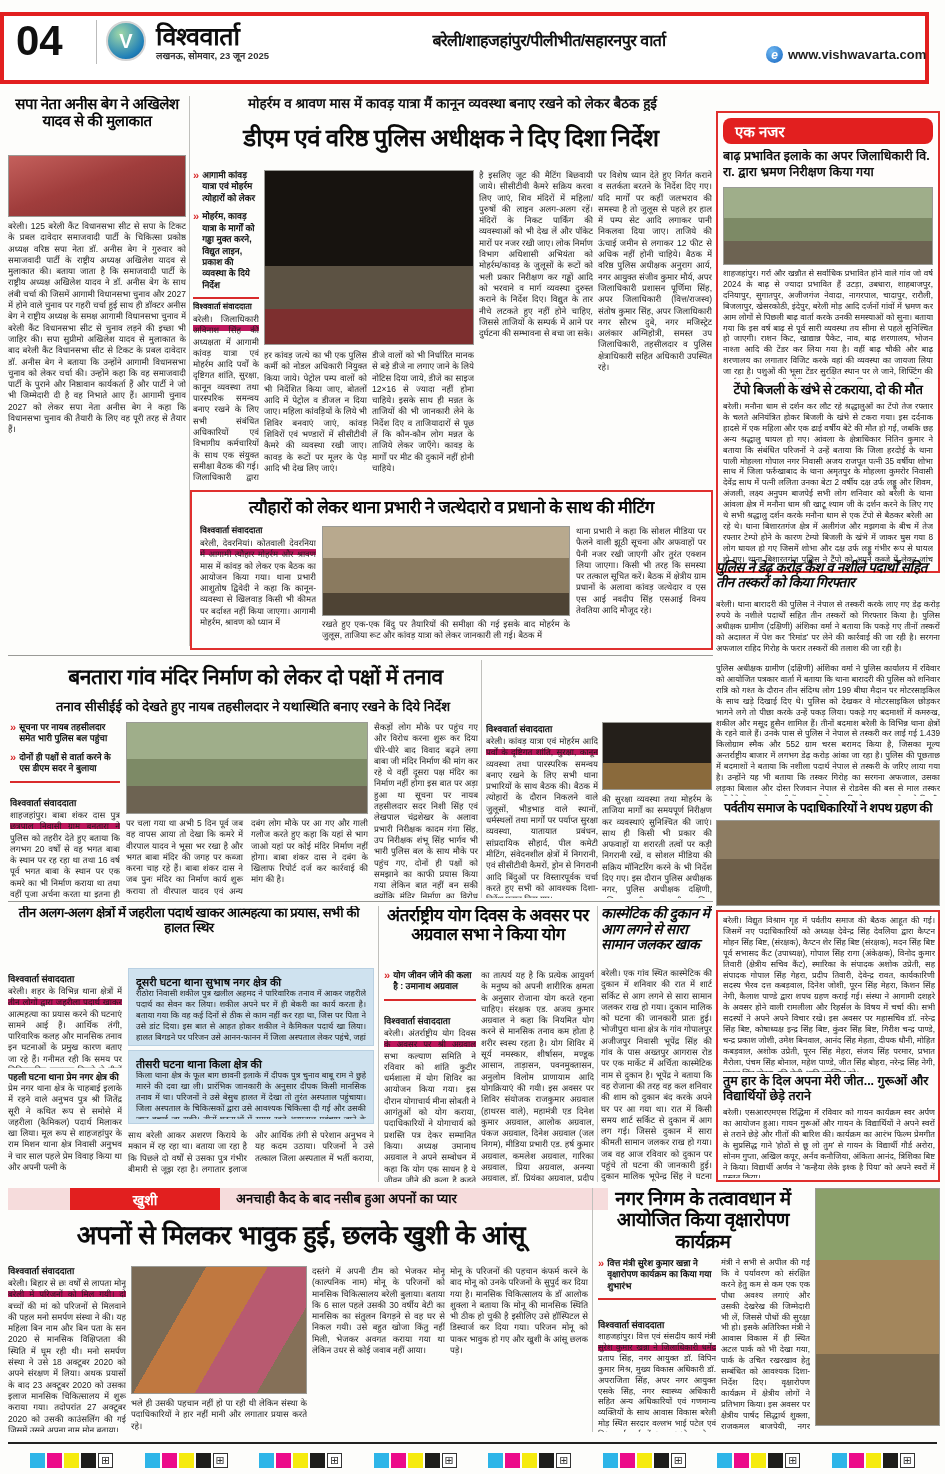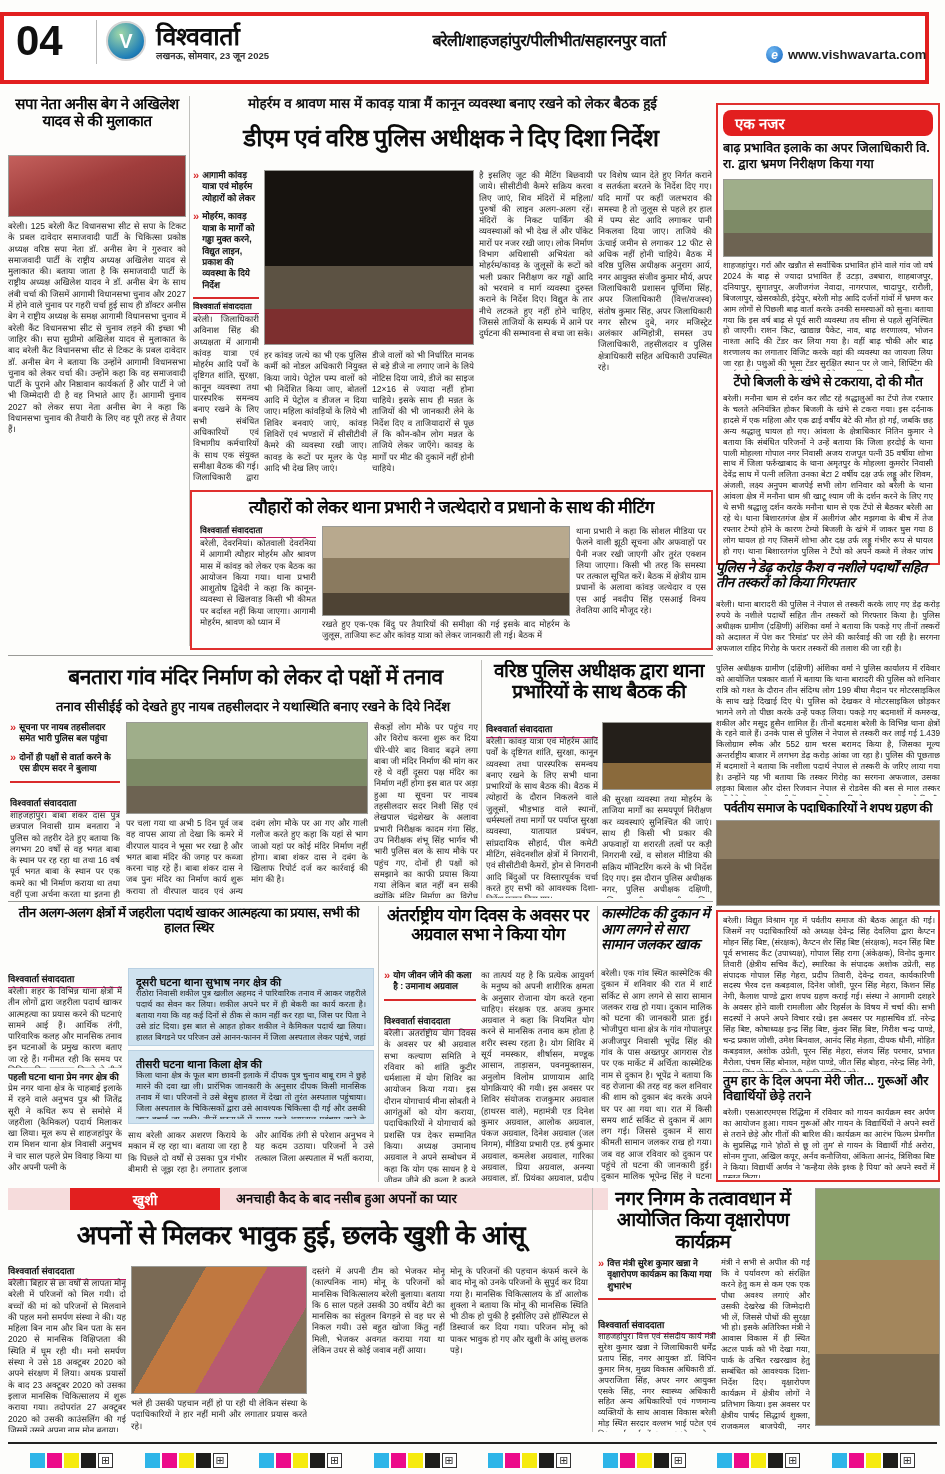"एक नजर" div.abs { top: 103px -> 111px }
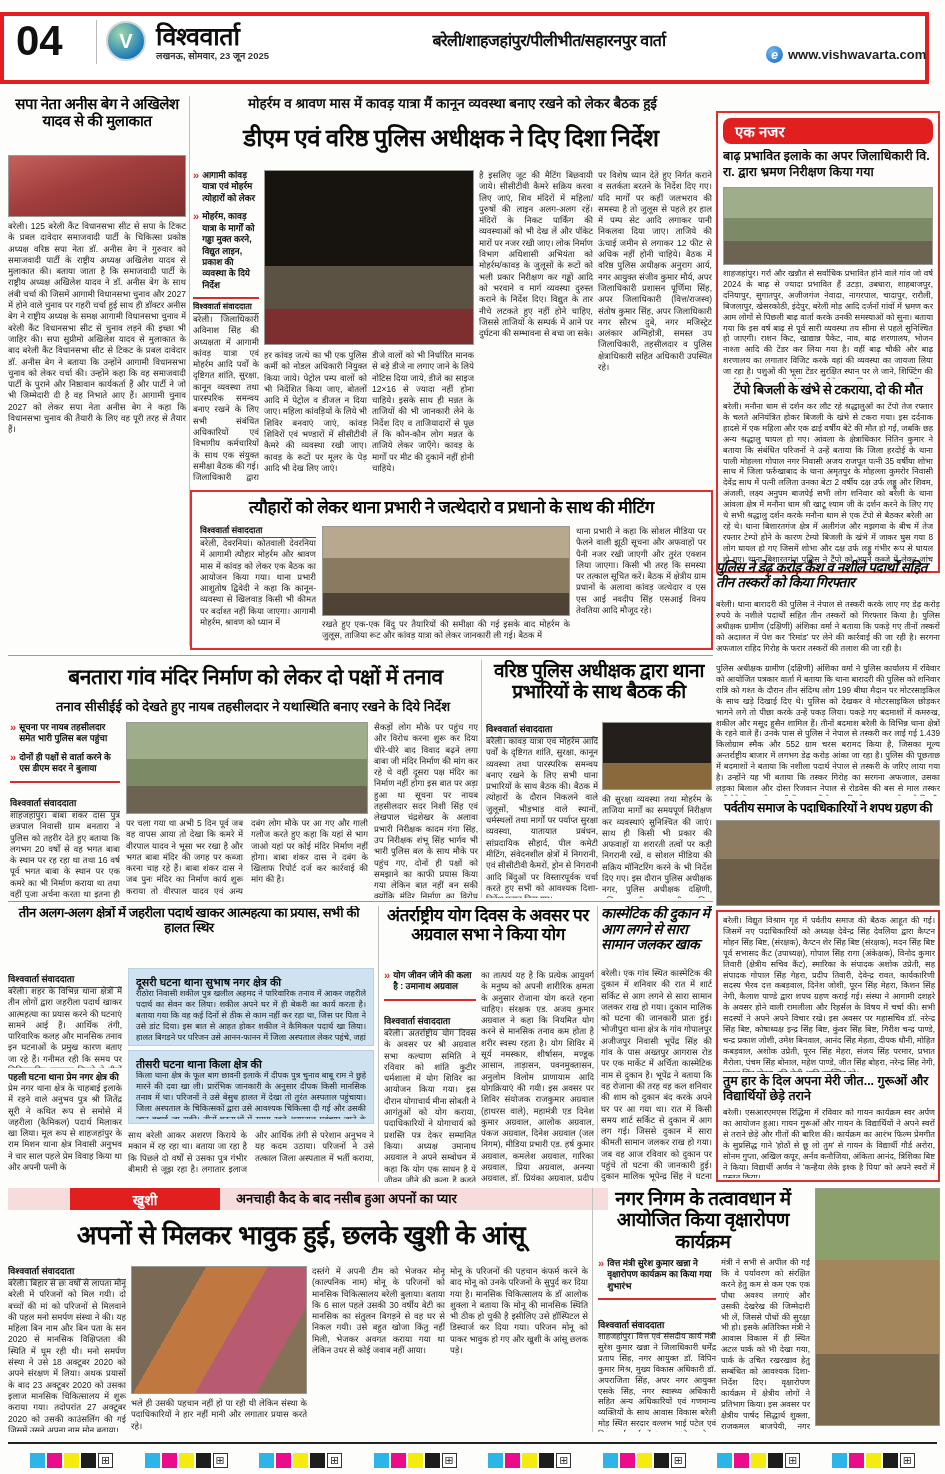"विश्ववार्ता संवाददाता" .byline { border-bottom: 1px solid #be185d -> 6px solid #be185d; padding-bottom: 2px -> 14px }
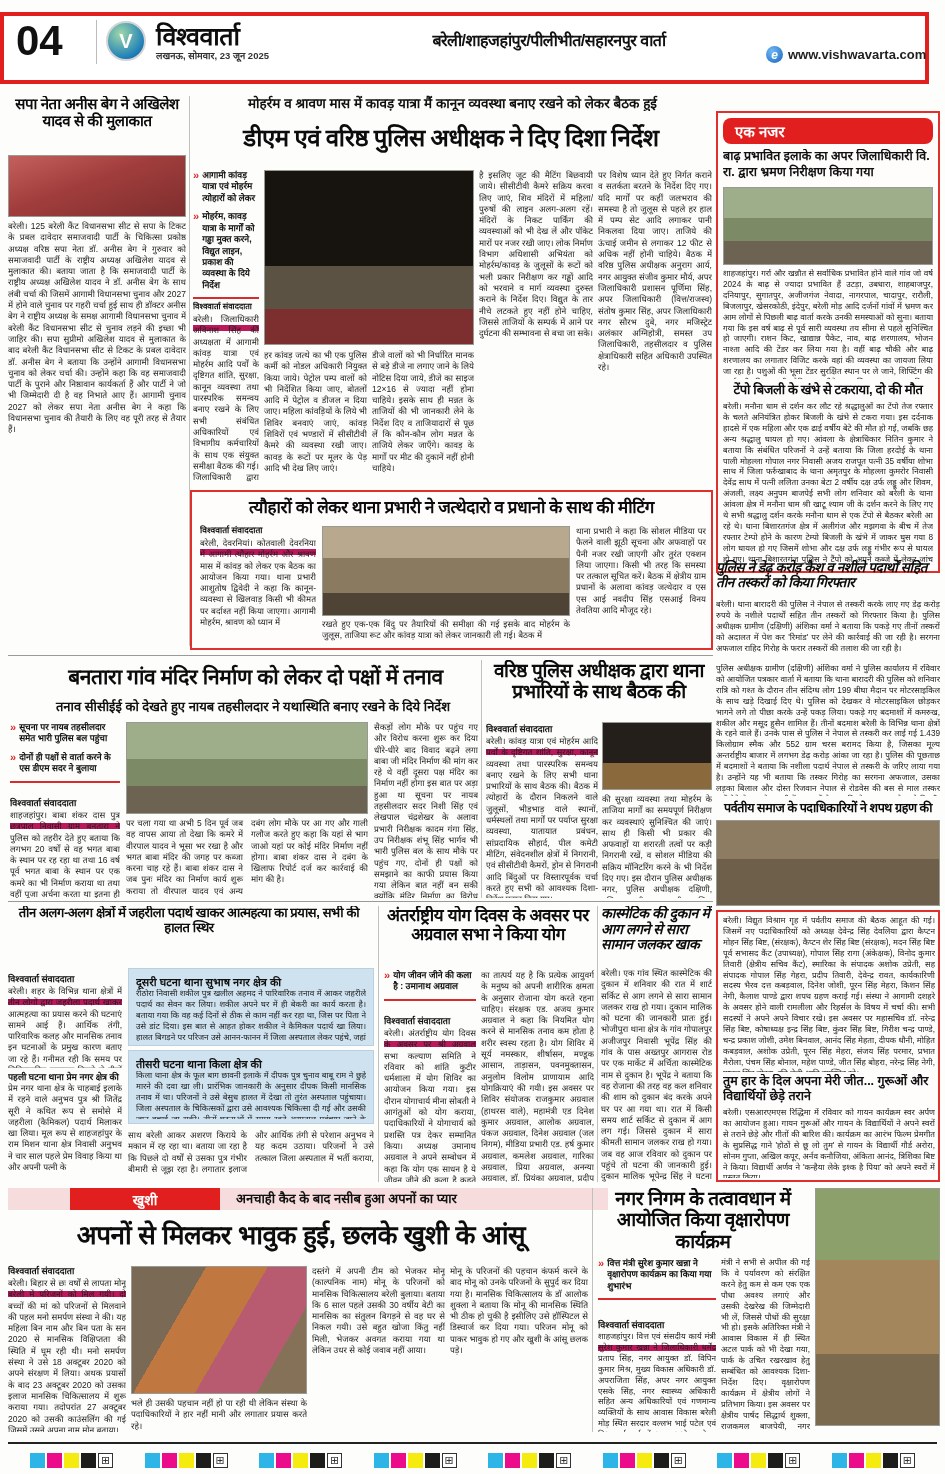"वरिष्ठ पुलिस अधीक्षक द्वारा थाना" div.abs { html: <div>वरिष्ठ पुलिस अधीक्षक द्वारा थाना प्रभारियों के साथ बैठक की</div> -> none }
